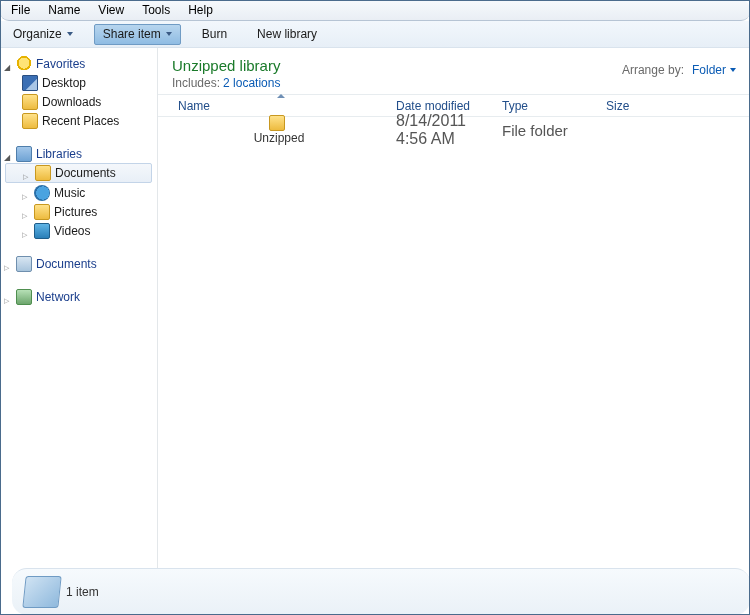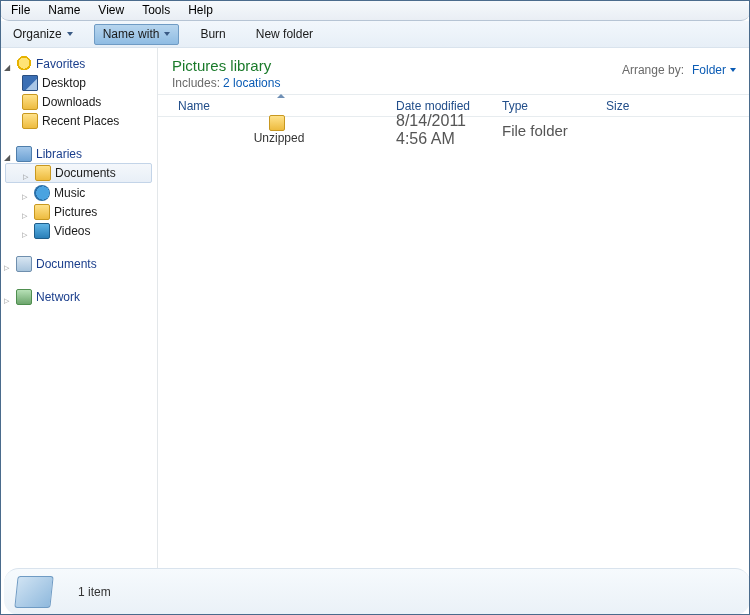"Name with" span.tbtn { text: Name with -> Share item }
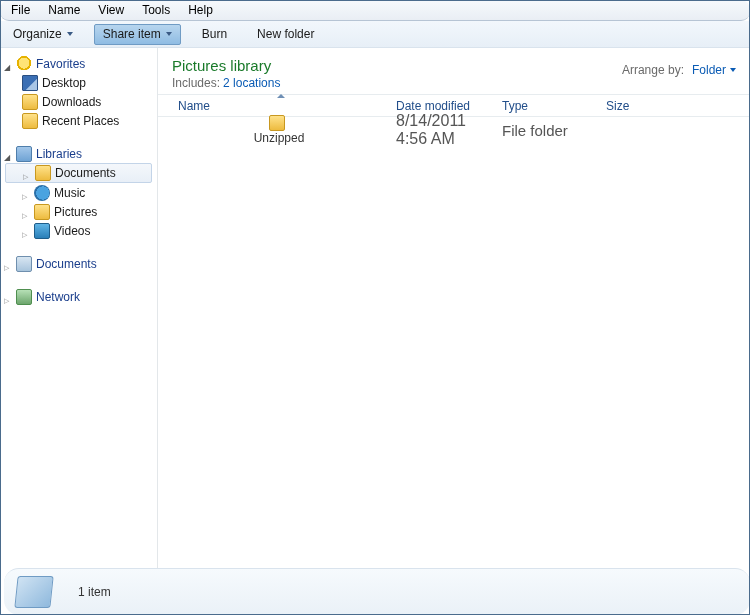"New folder" span.tbtn { text: folder -> library }
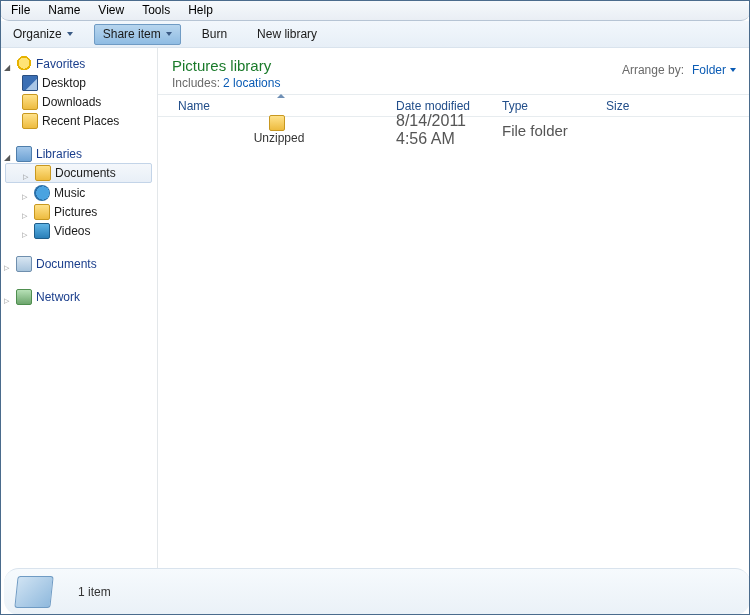"Pictures library" div.lib-title { text: Pictures -> Unzipped }
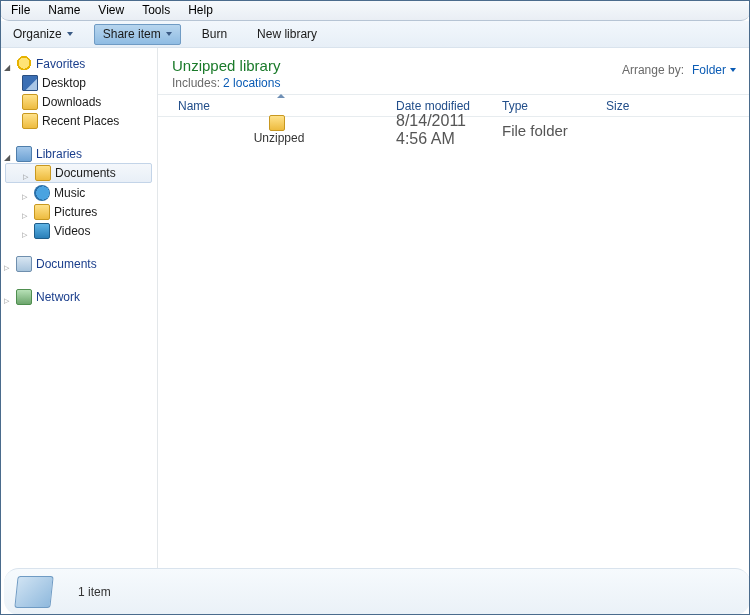"1 item" .status { gap: 26px -> 6px; left: 4px -> 12px }
